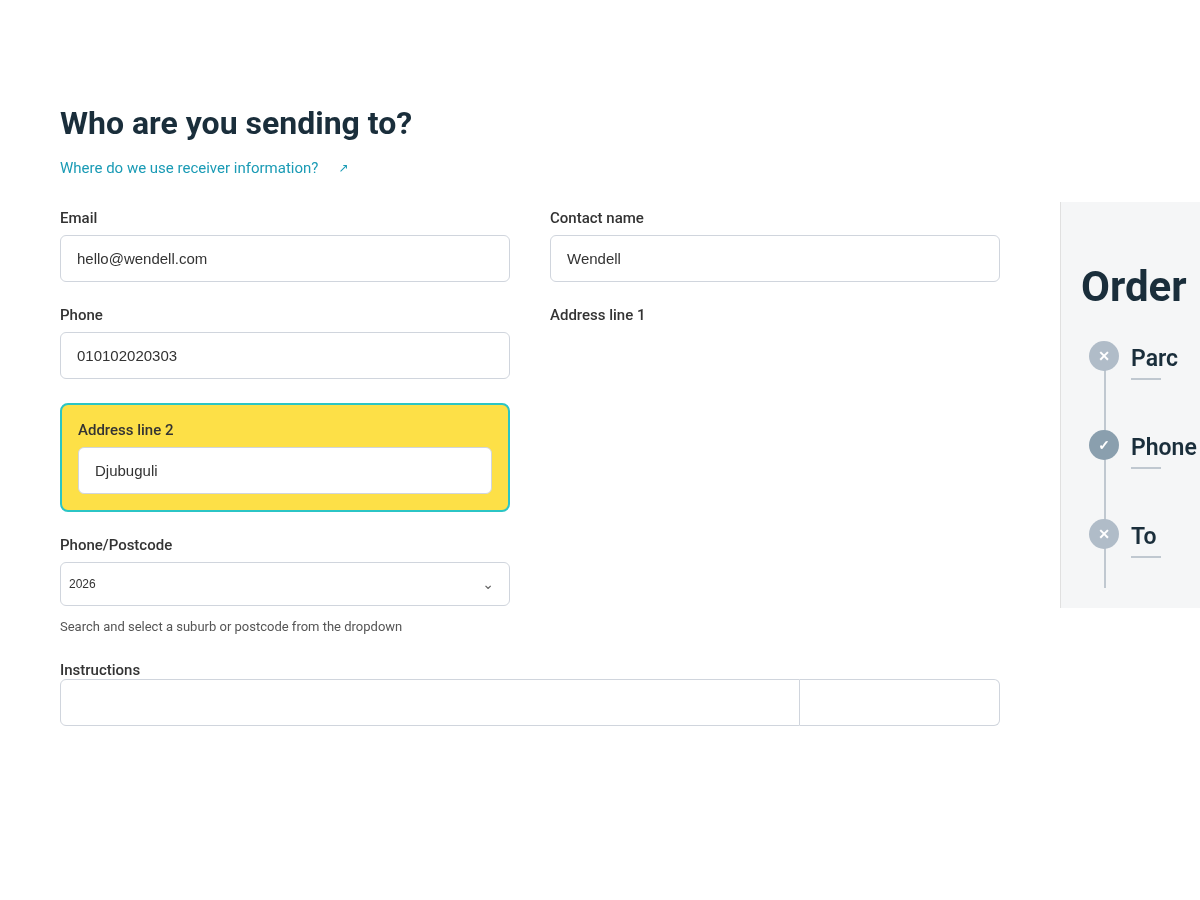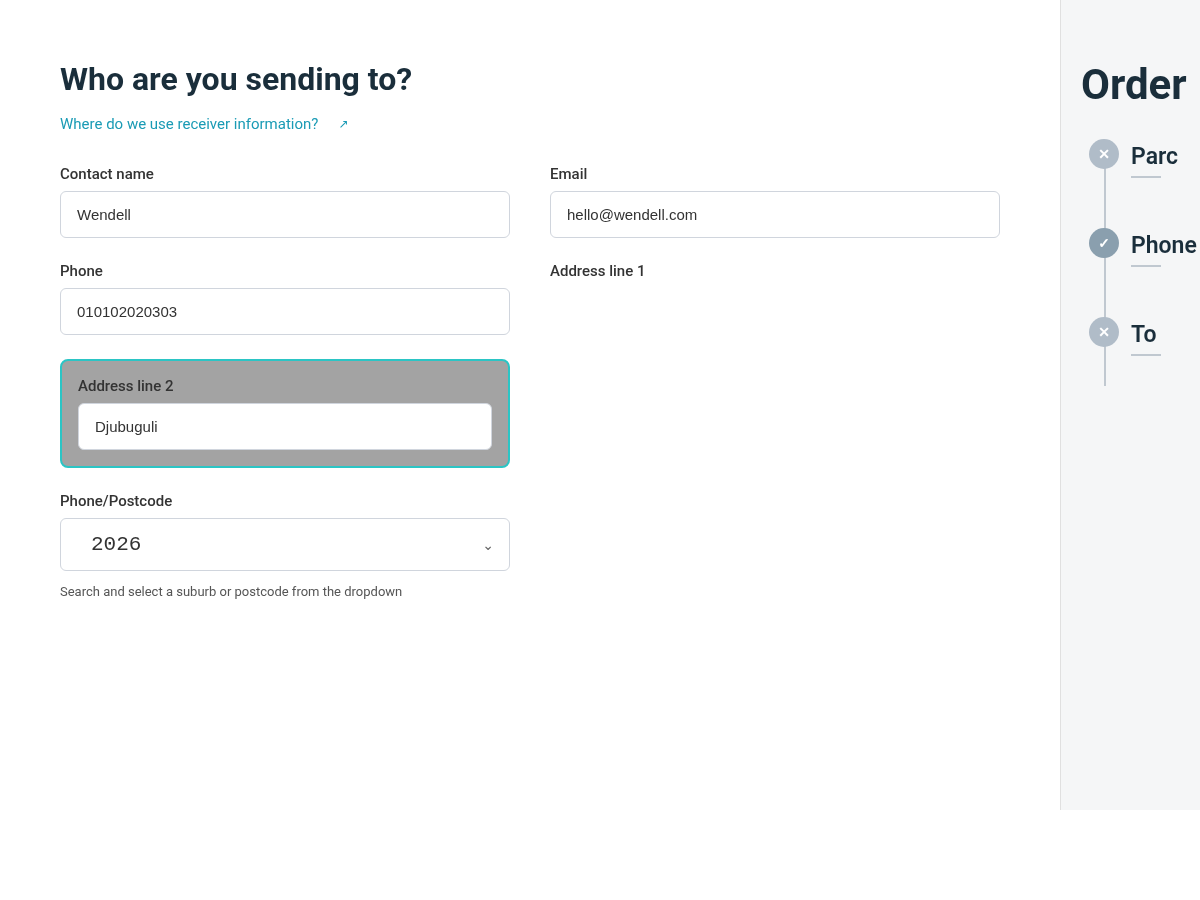"Who are you sending to?" .page-wrapper { align-items: none -> center }
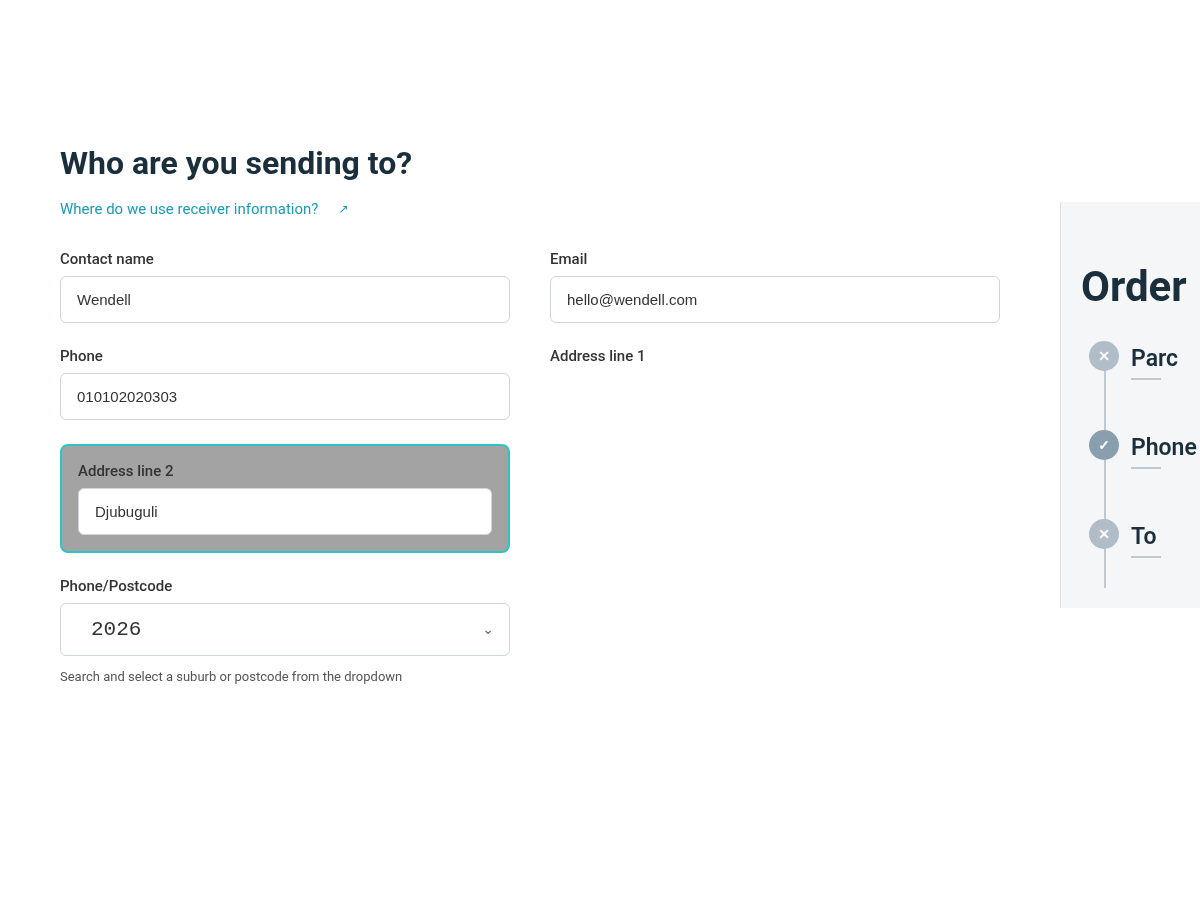"Contact name" div.form-group { order: before "Email" -> after "Email" }
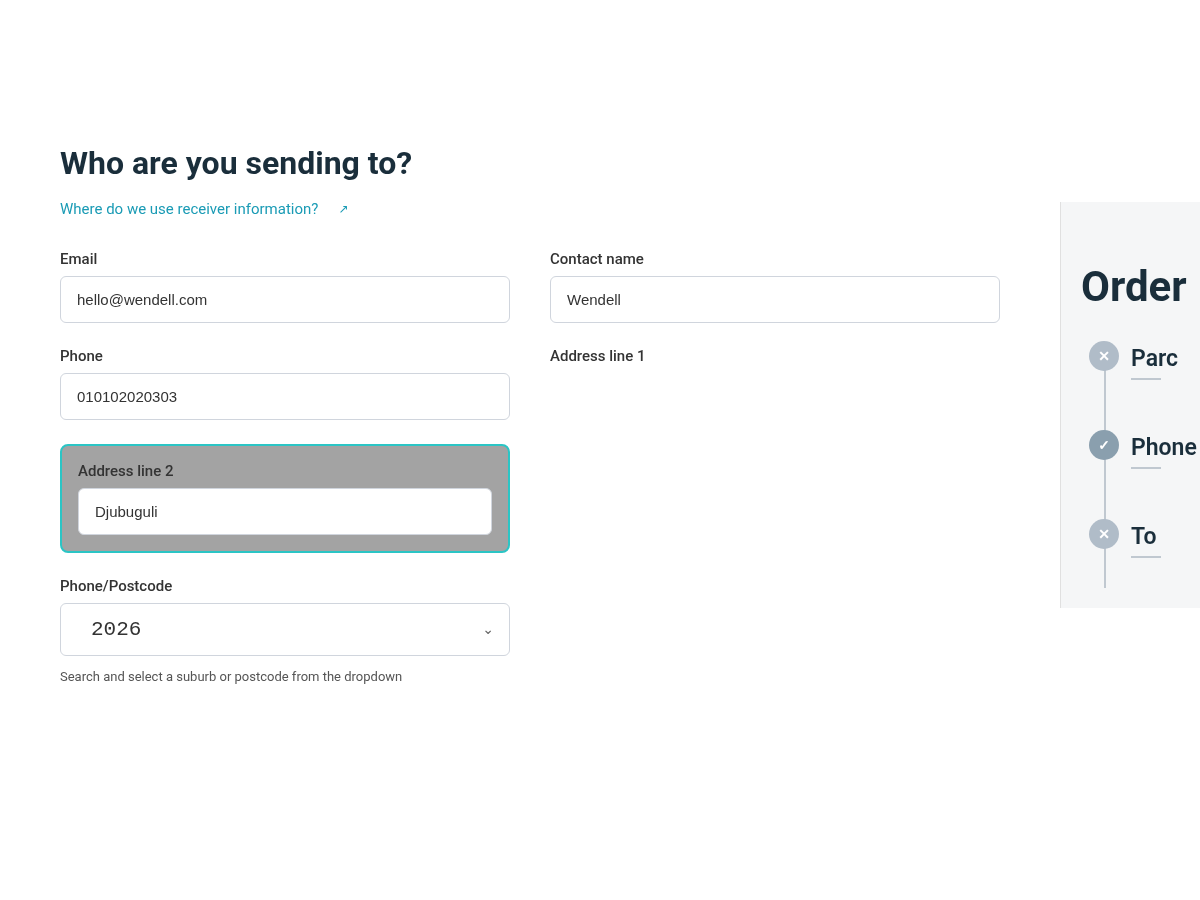"Address line 2" .address-line2-wrapper { background: #a3a3a3 -> #fde047 }
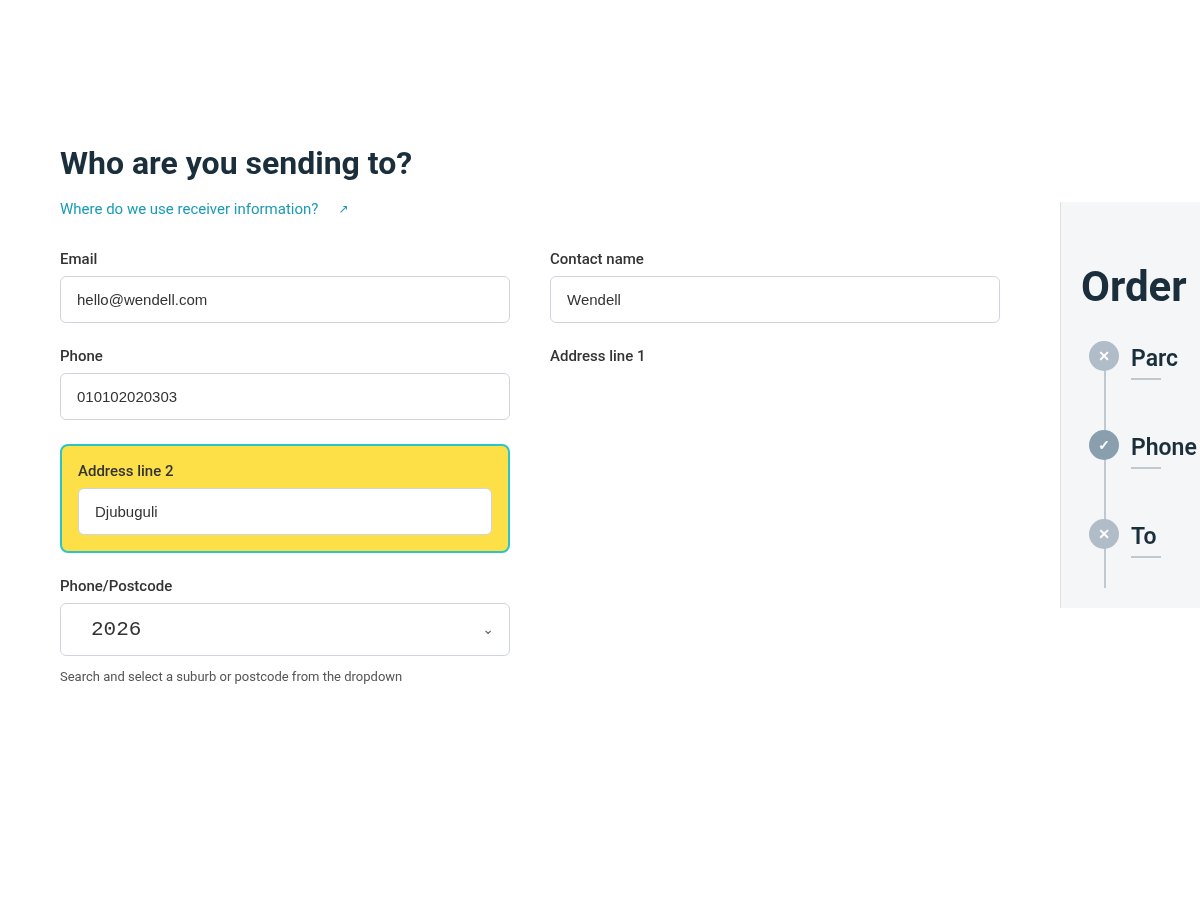"2026" .form-select { font-family: Liberation Mono, monospace -> none; font-size: 21px -> 12px; padding: 14px 30px -> 14px 8px }
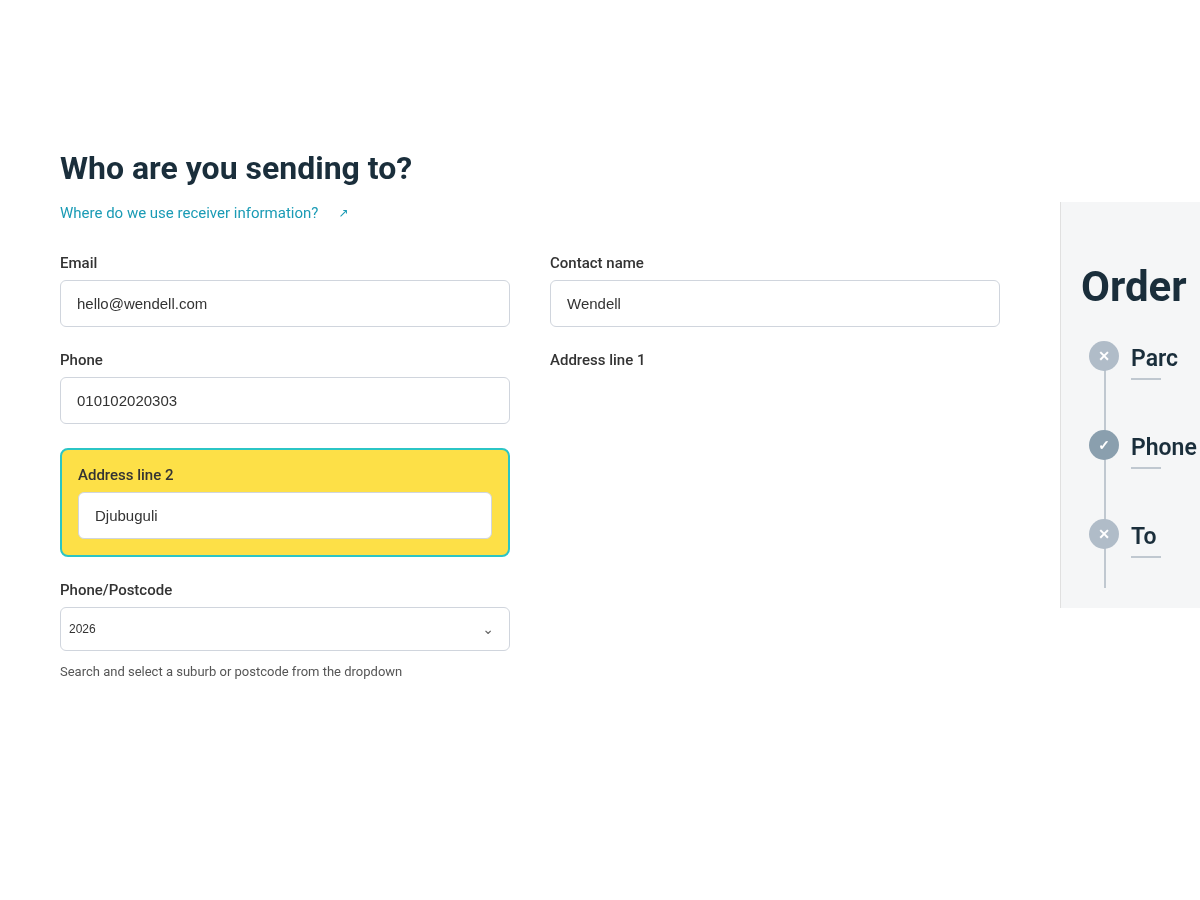"Instructions" div.instructions-section { html: none -> <div> <label>Instructions</label> <div> <input> <input> </div> </div> }
